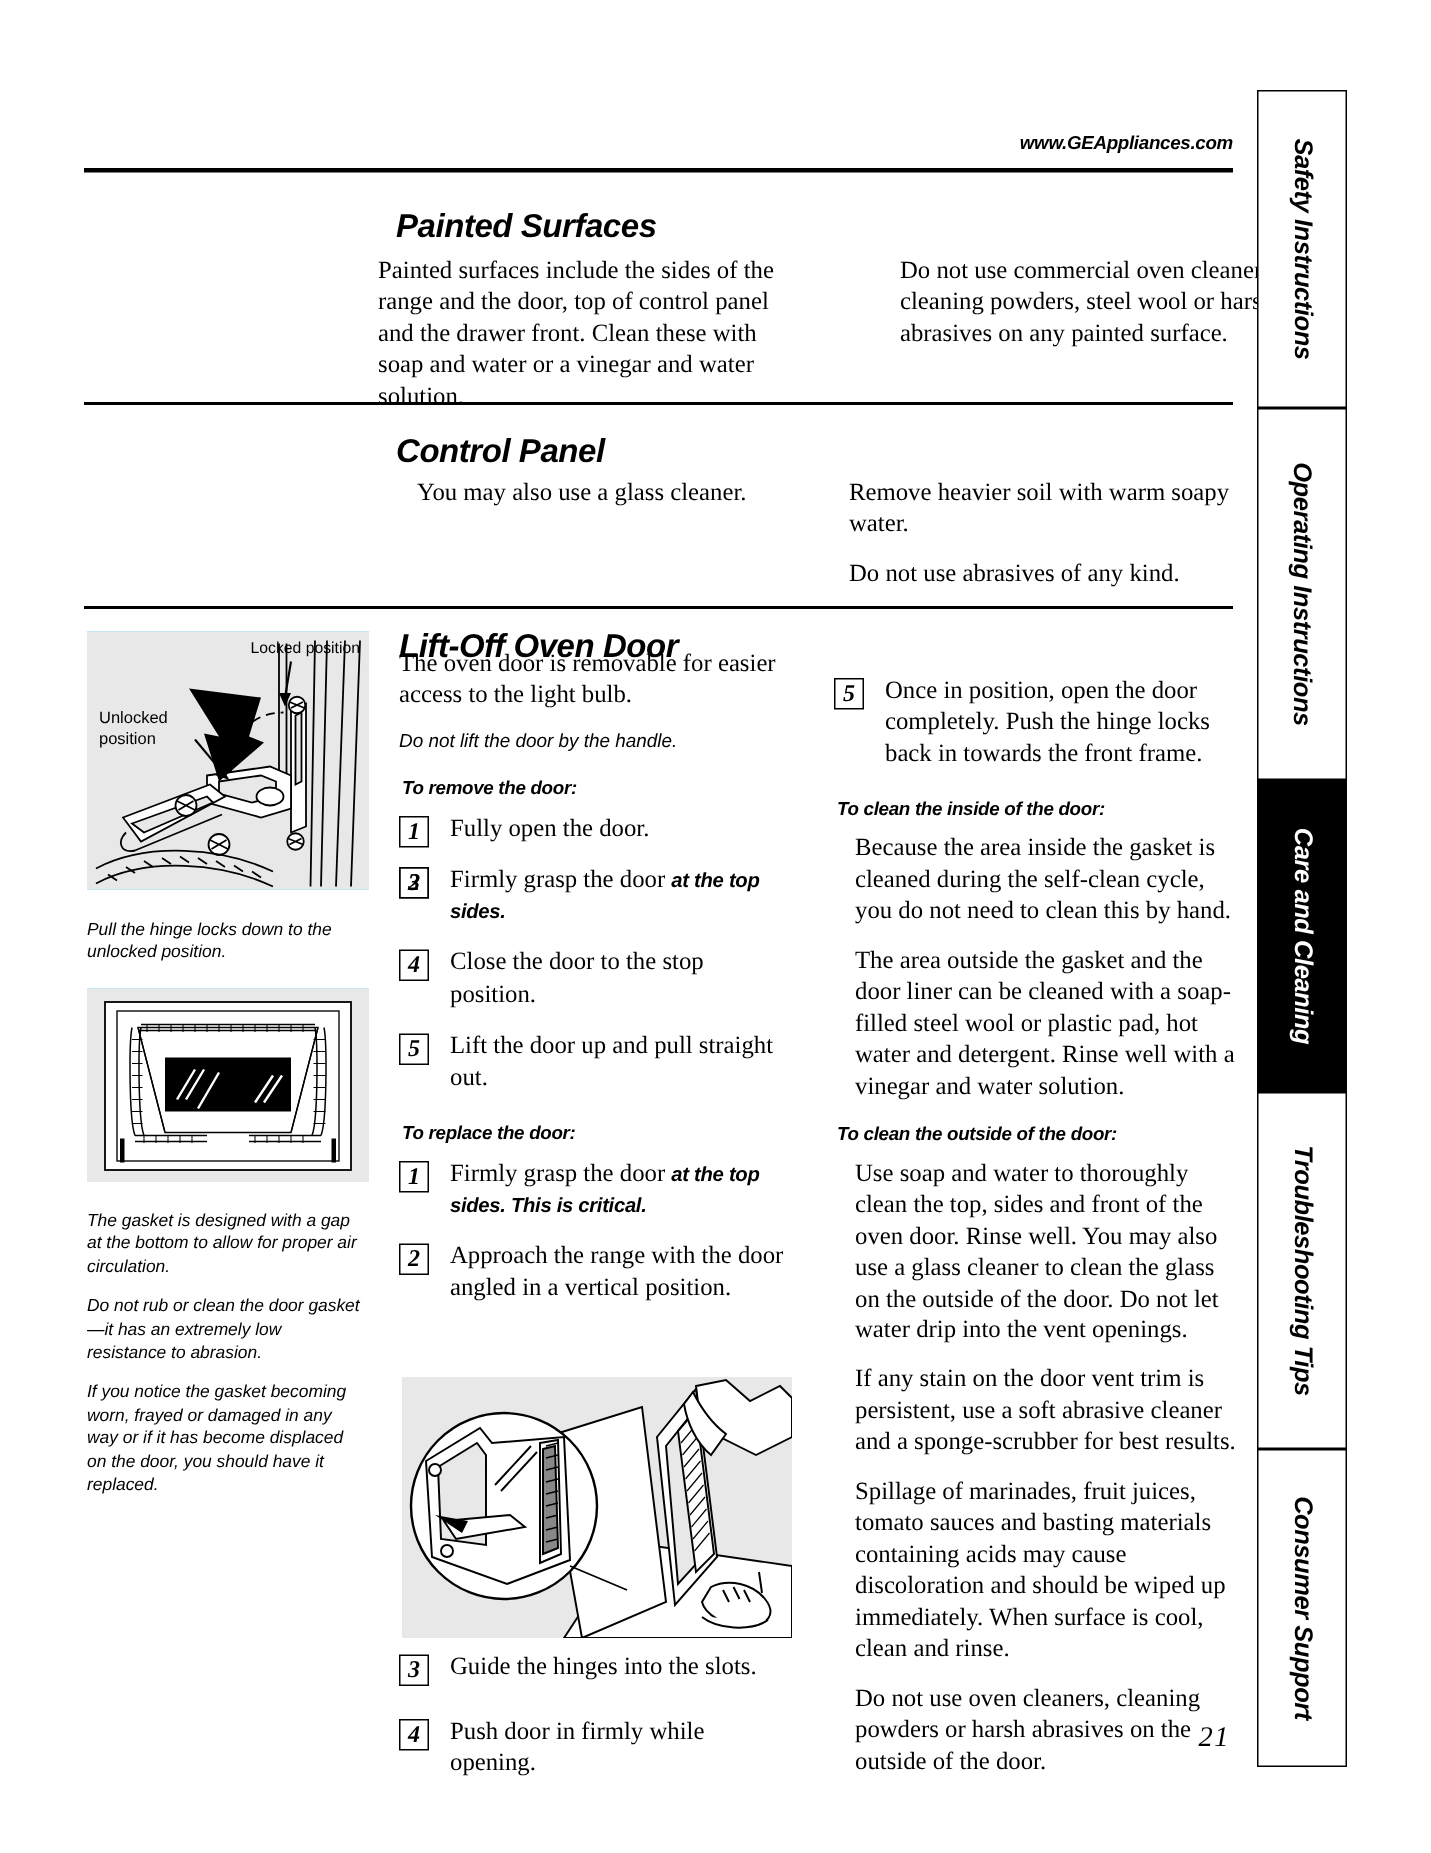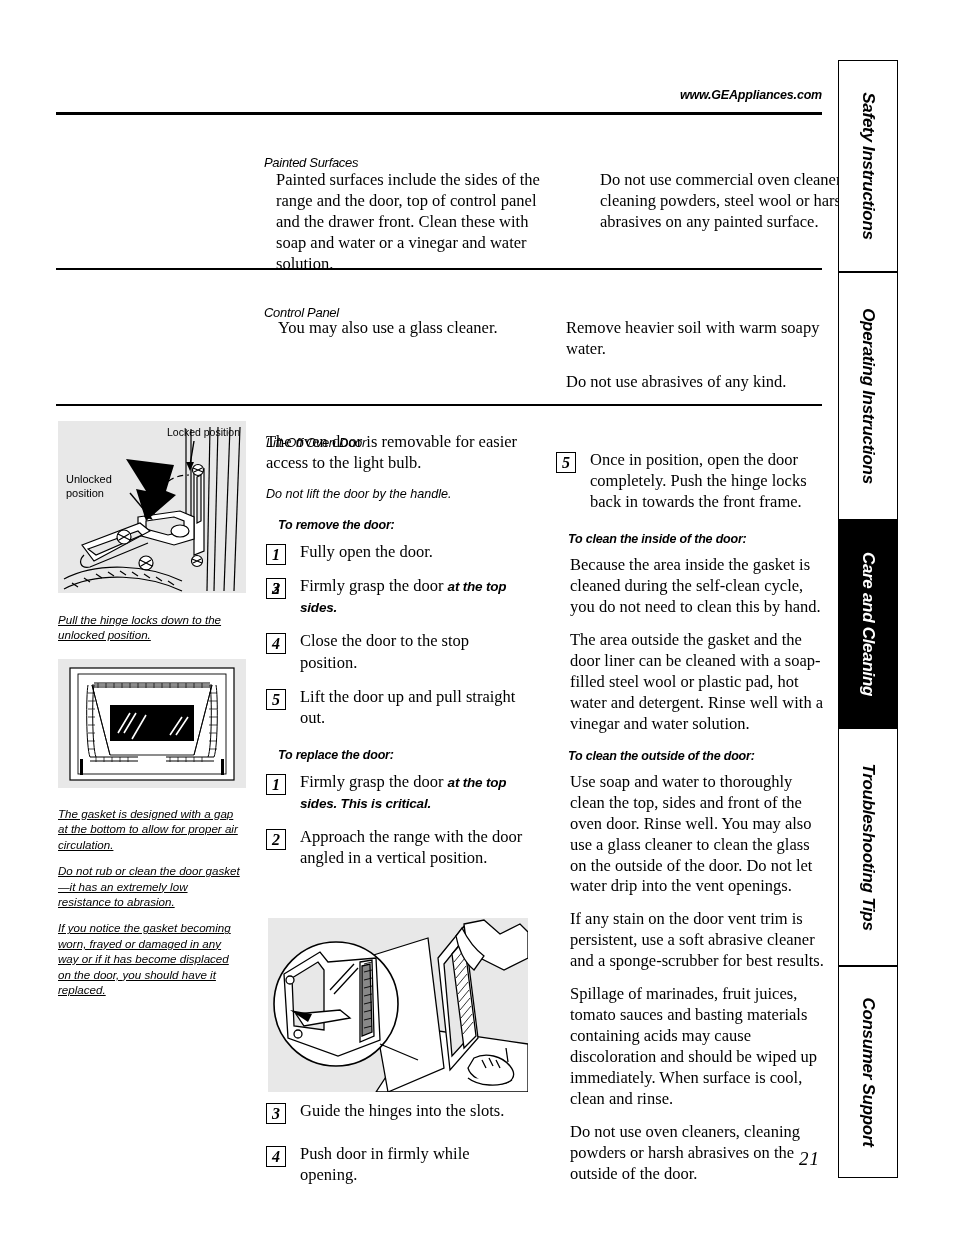"Painted Surfaces" .h-sec { font-size: 13px -> 22px; font-weight: normal -> bold; margin-top: 17px -> none }
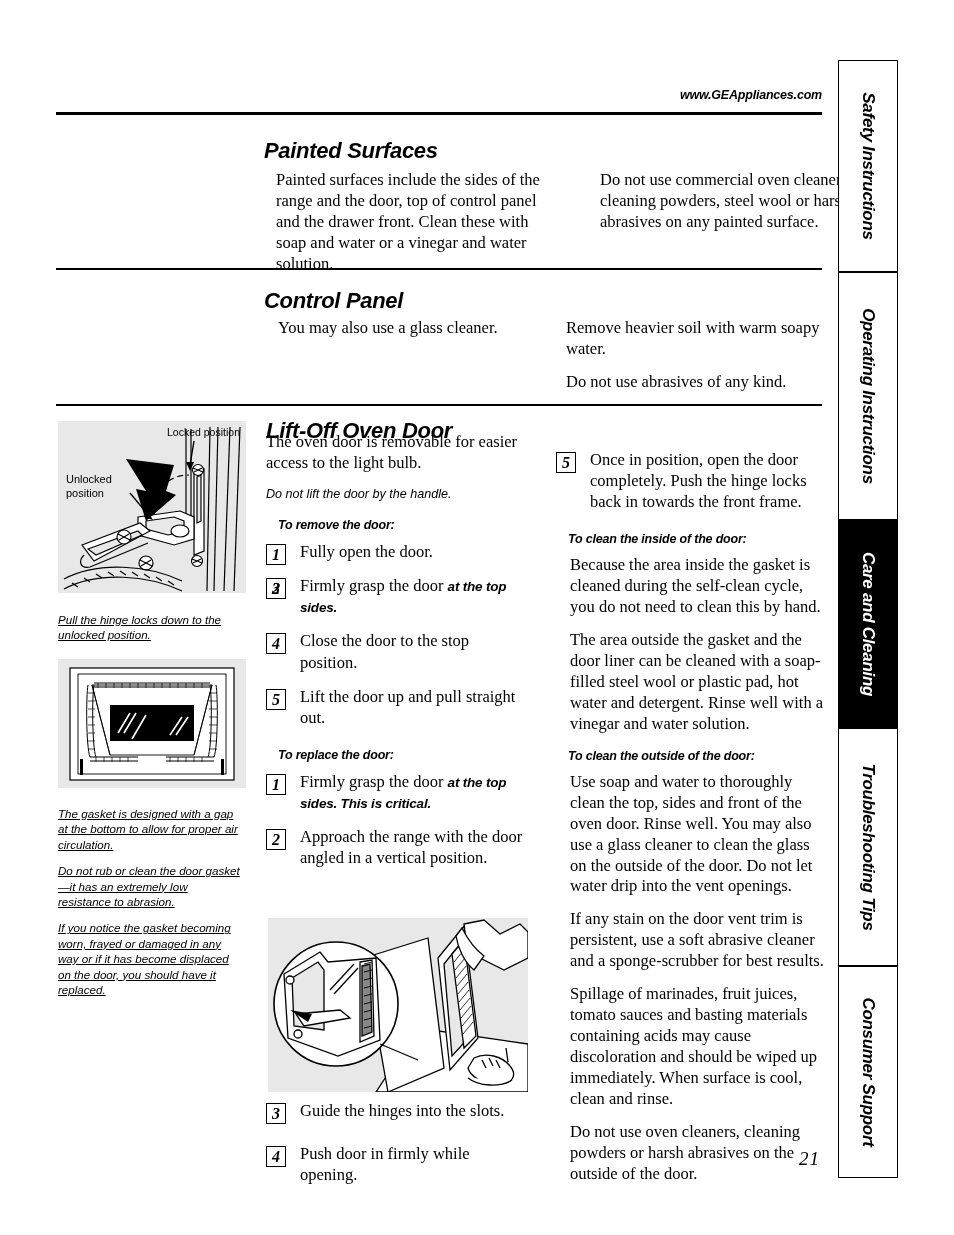"Painted surfaces include the sides" div.col { left: 276px -> 252px }
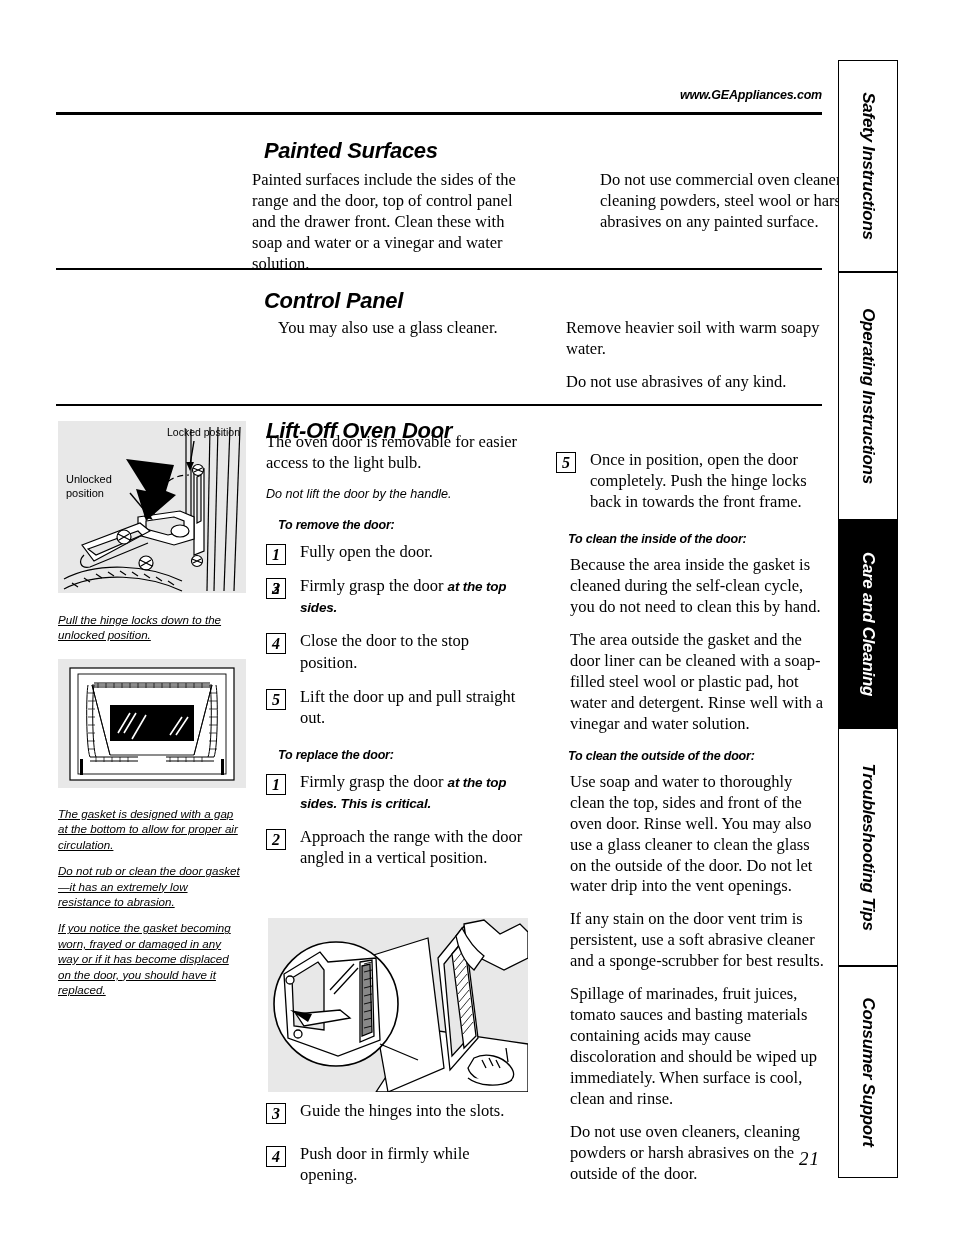"To remove the door:" .h-sub { margin: 16px 12px 7px -> 16px 2px 7px }
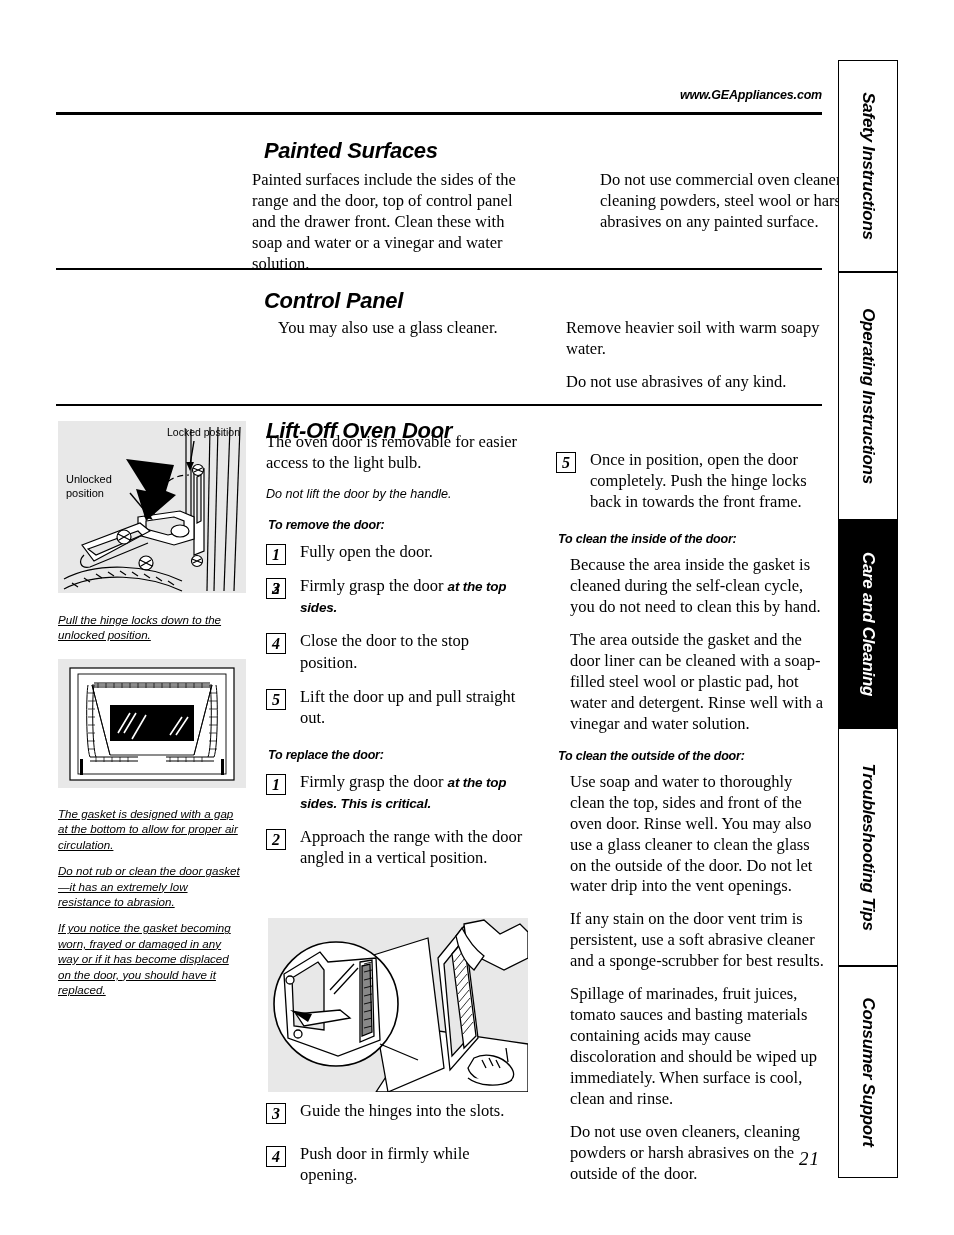"Pull the hinge locks down" .fig-cap p { text-decoration: underline -> none }
